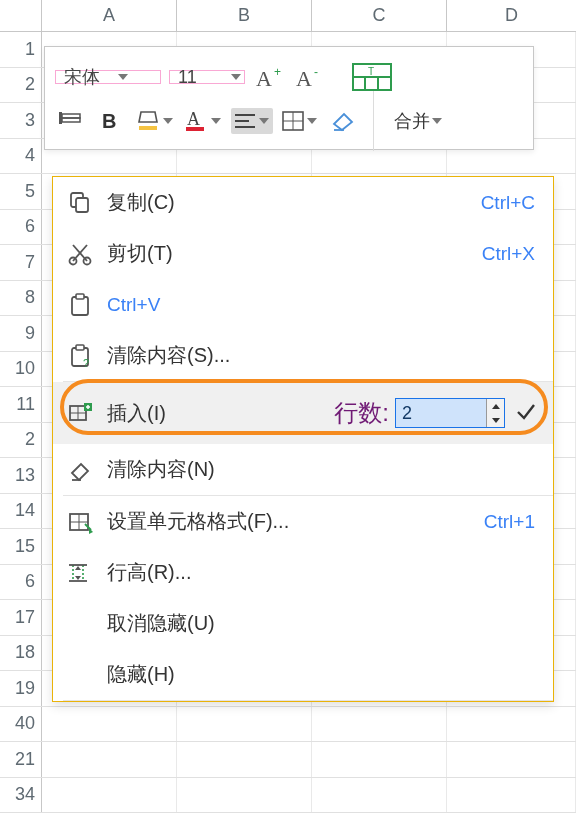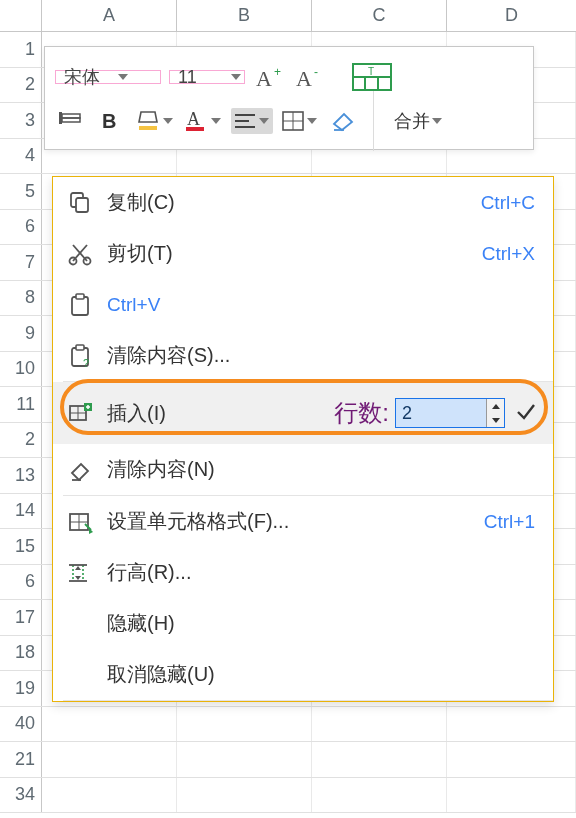"隐藏(H)" div.ctx-item { order: before "取消隐藏(U)" -> after "取消隐藏(U)" }
